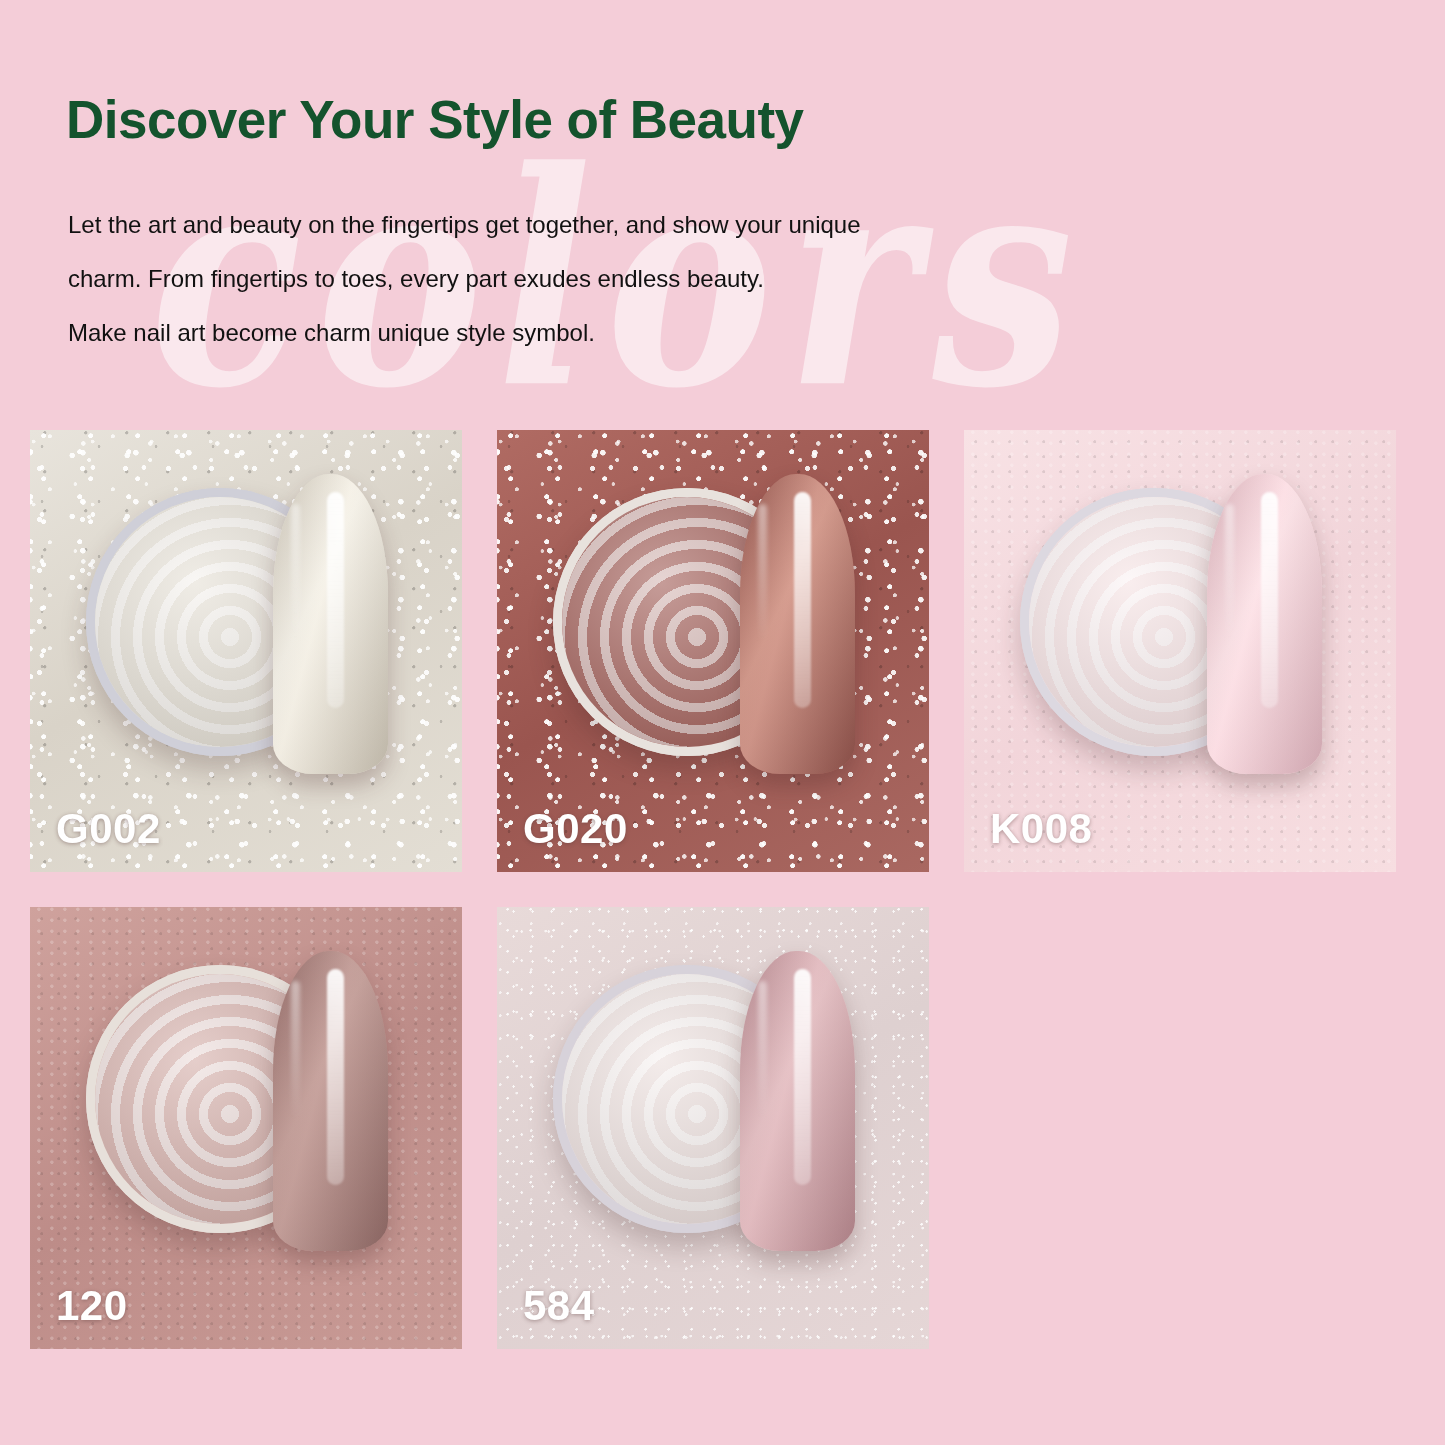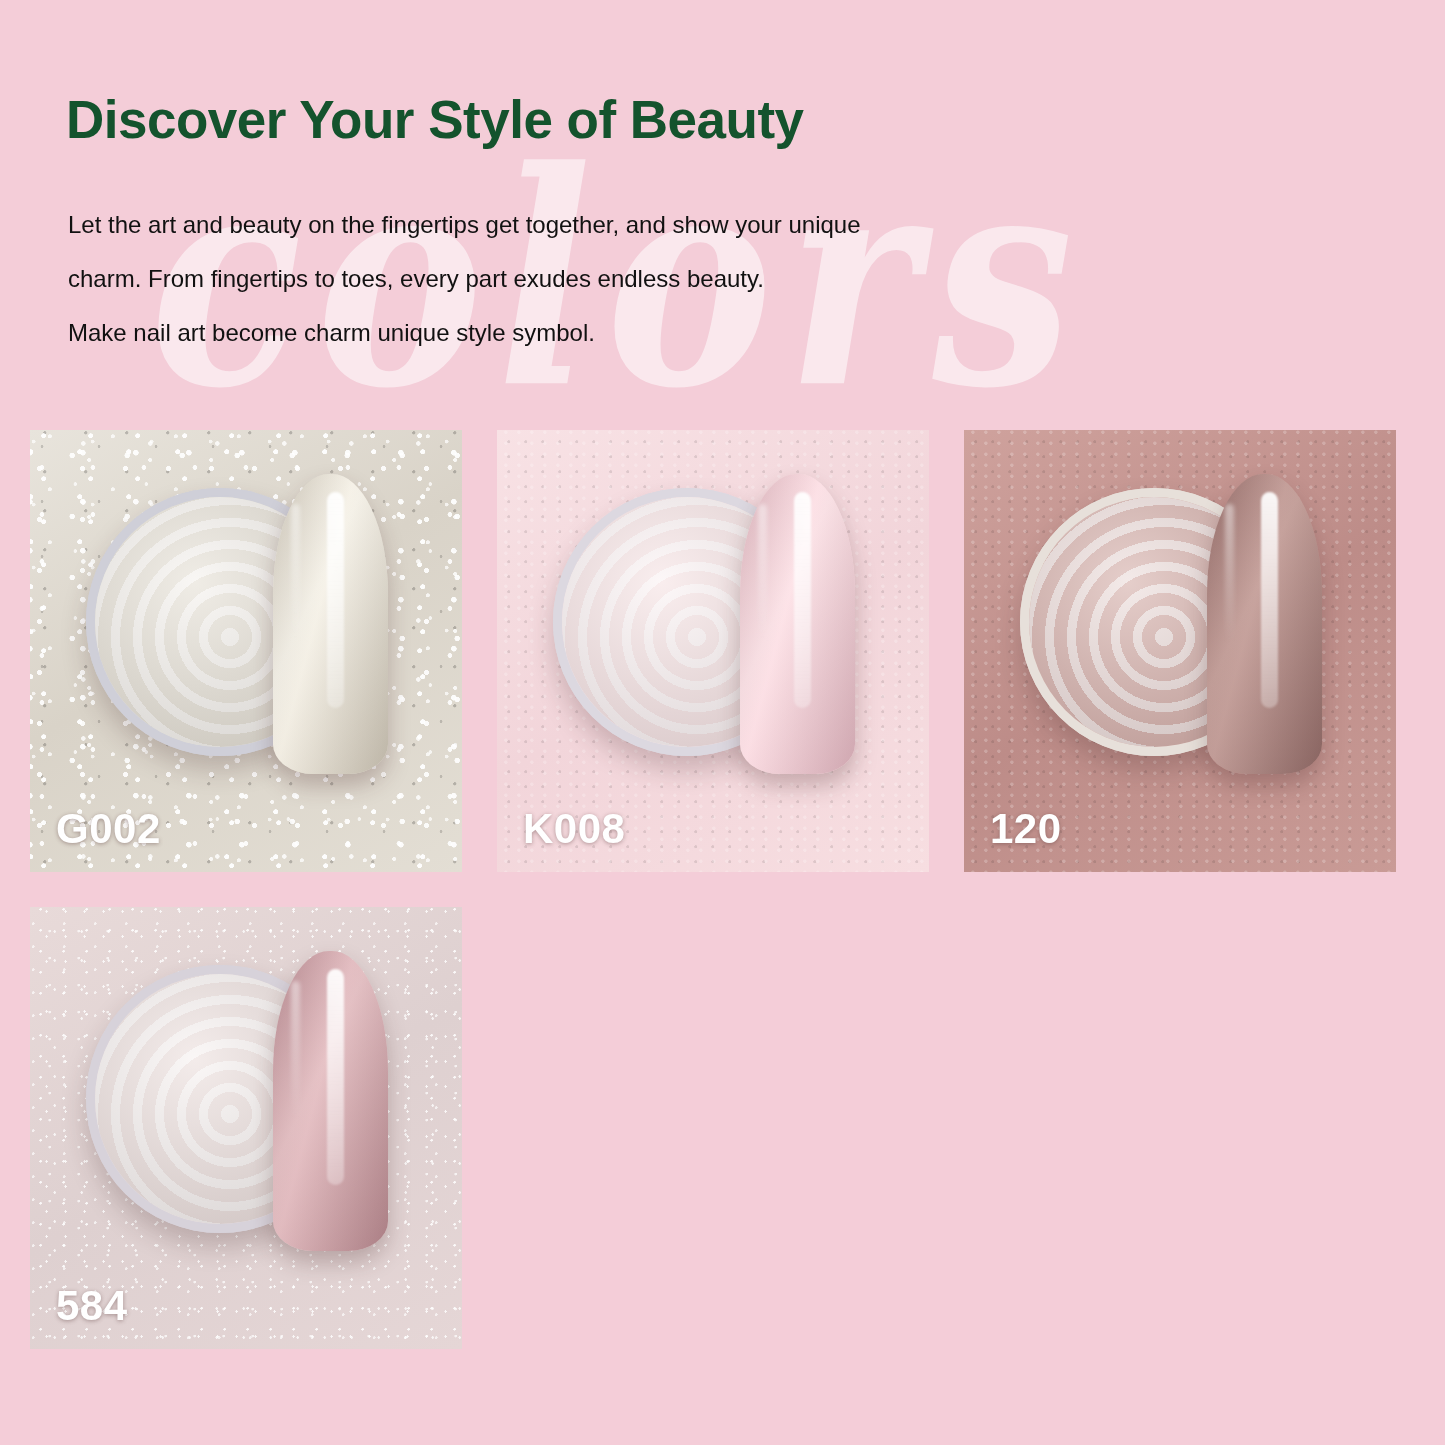"G020" div.swatch { html: none -> <div> <div></div> <div></div> <div> <div> <div></div> <div></div> </div> </div> <div> <div></div> <div></div> <div></div> </div> <div>G020</div> </div> }
